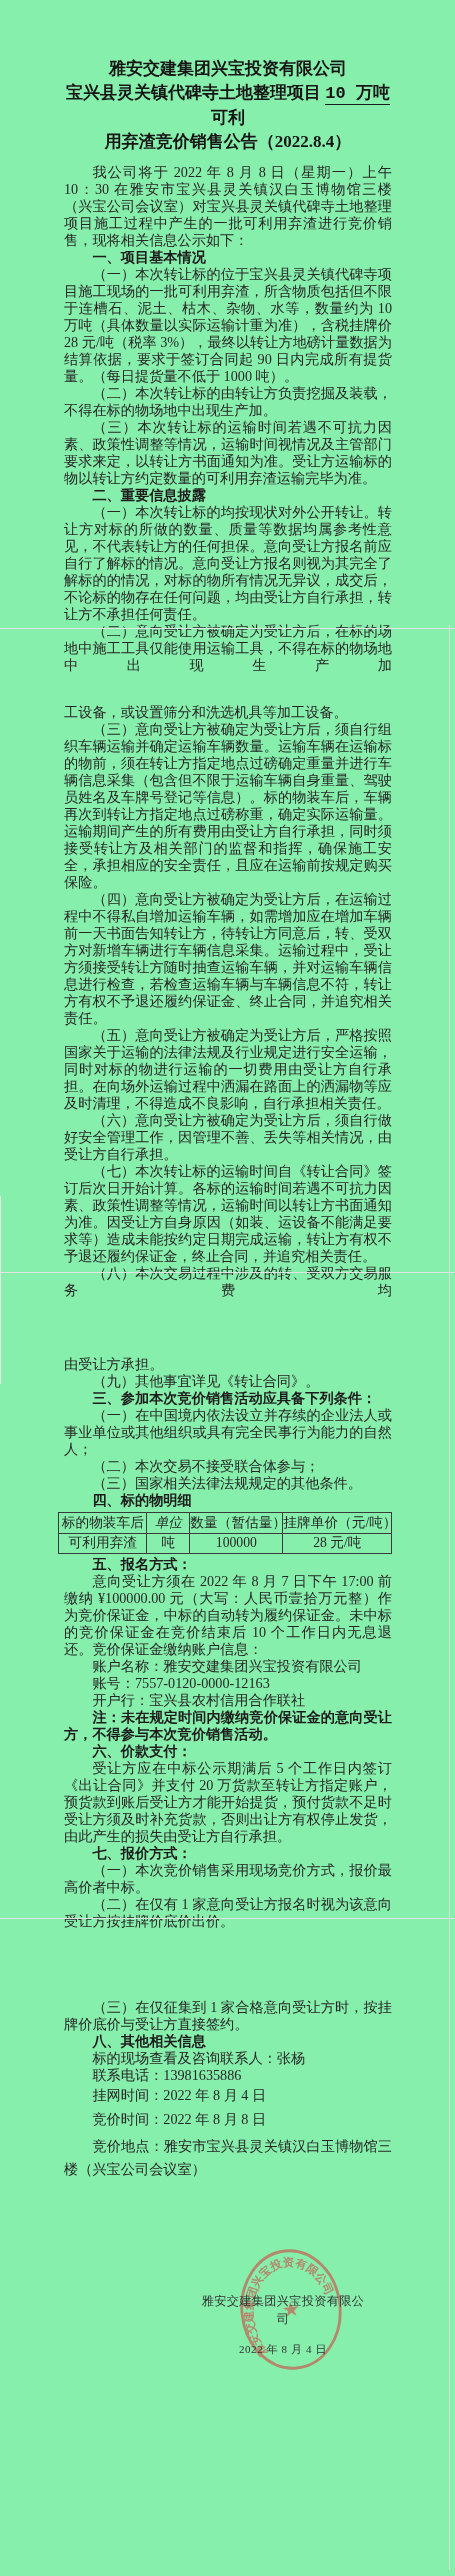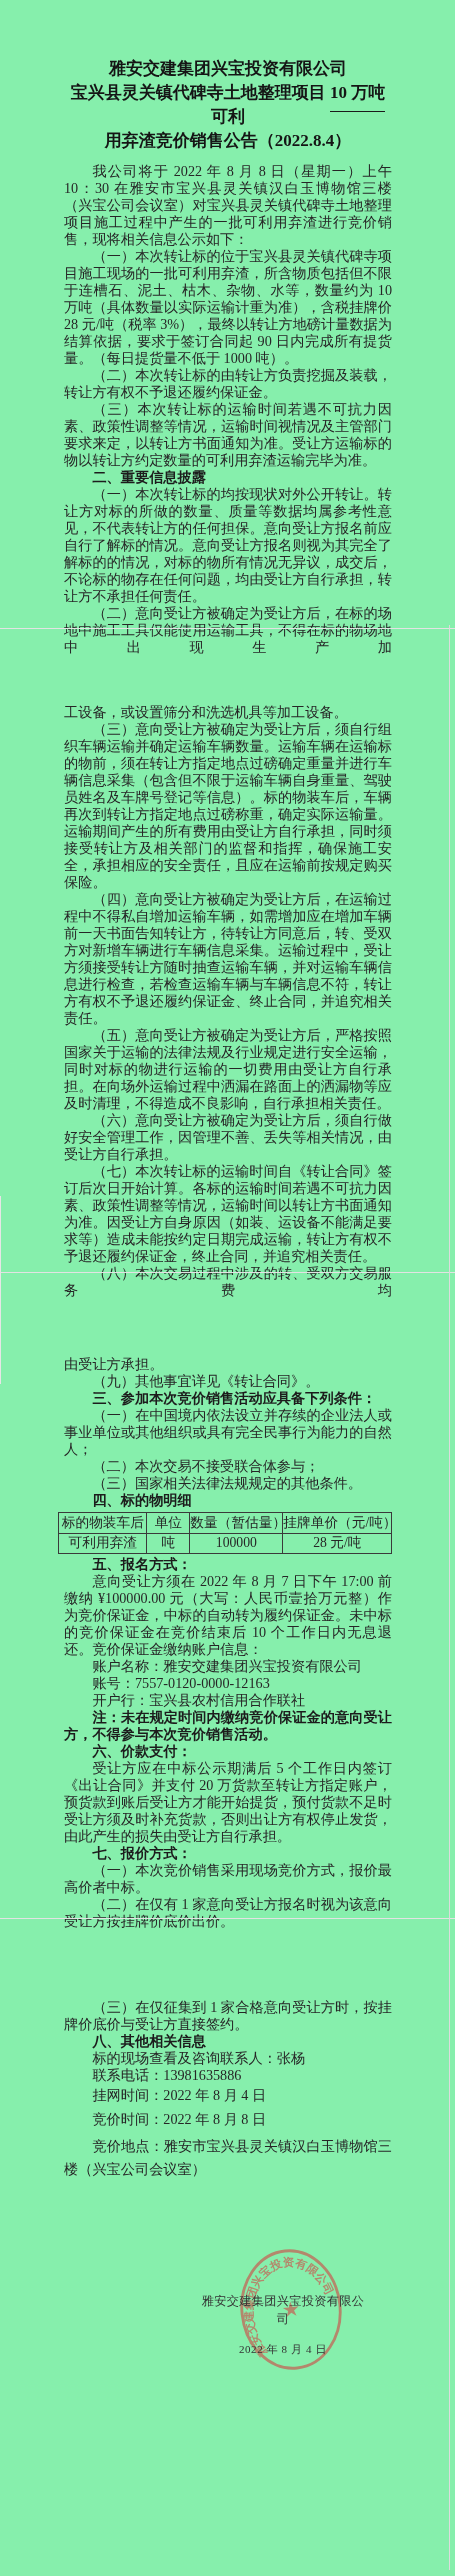"10 万吨" .title .u { font-family: none -> Liberation Mono, monospace; padding-bottom: 9px -> 1px }
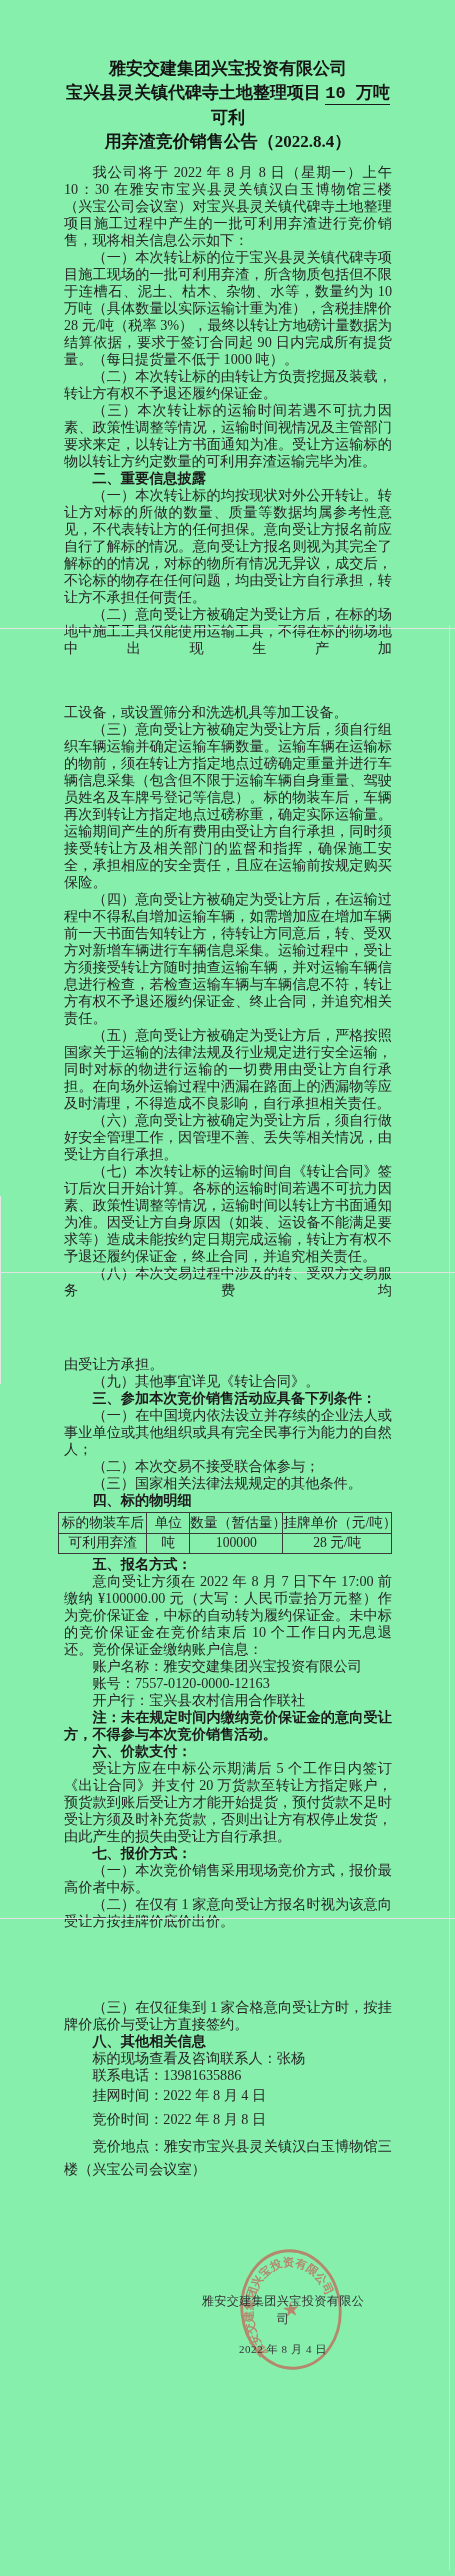"一、项目基本情况" p.hd { html: none -> <p>一、项目基本情况</p> }
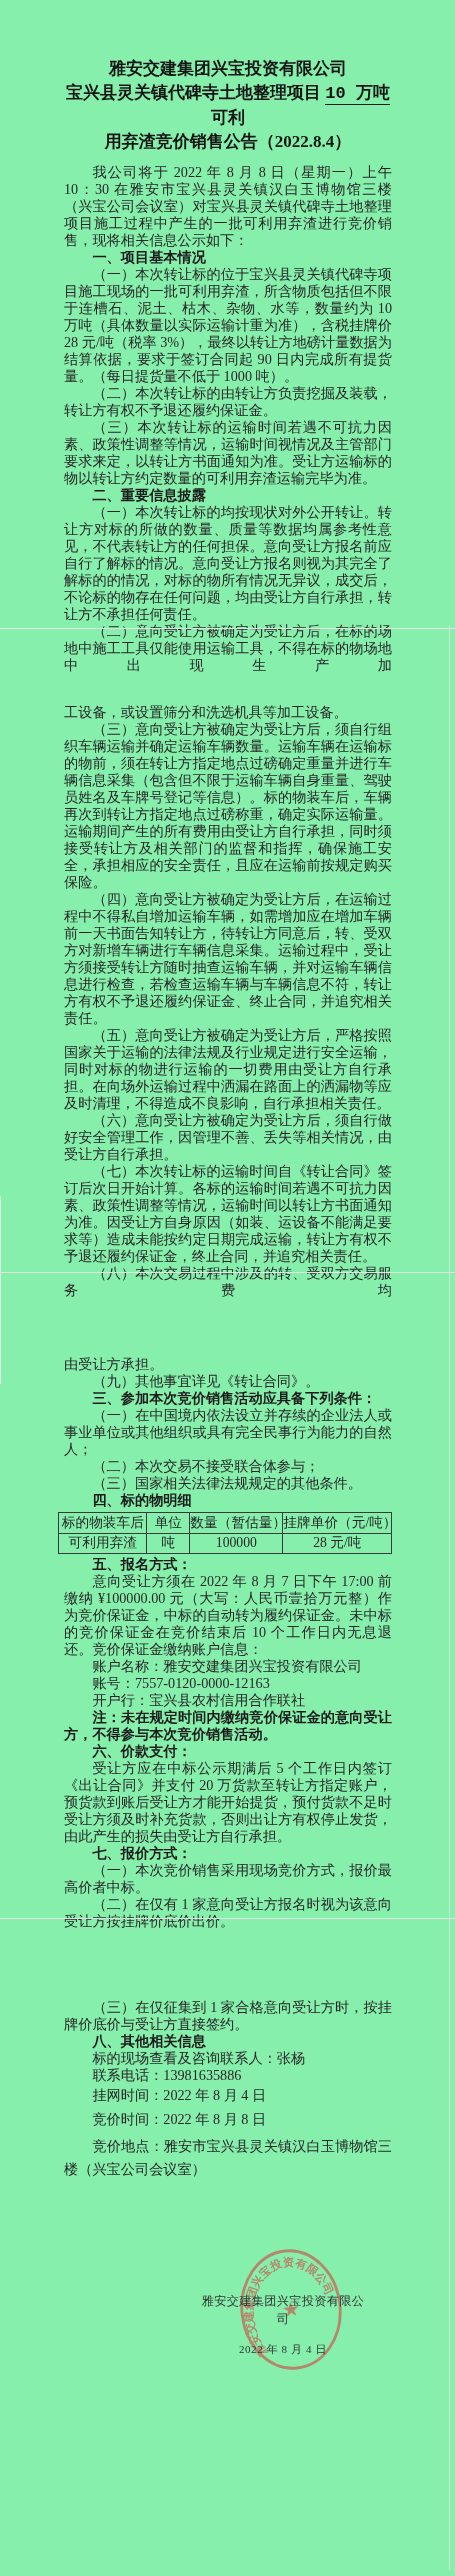"（二）本次转让标的由转让方负责挖掘及装载，转让方有权不予退还履约保证金。" p.para { text: 转让方有权不予退还履约保证金 -> 不得在标的物场地中出现生产加 }
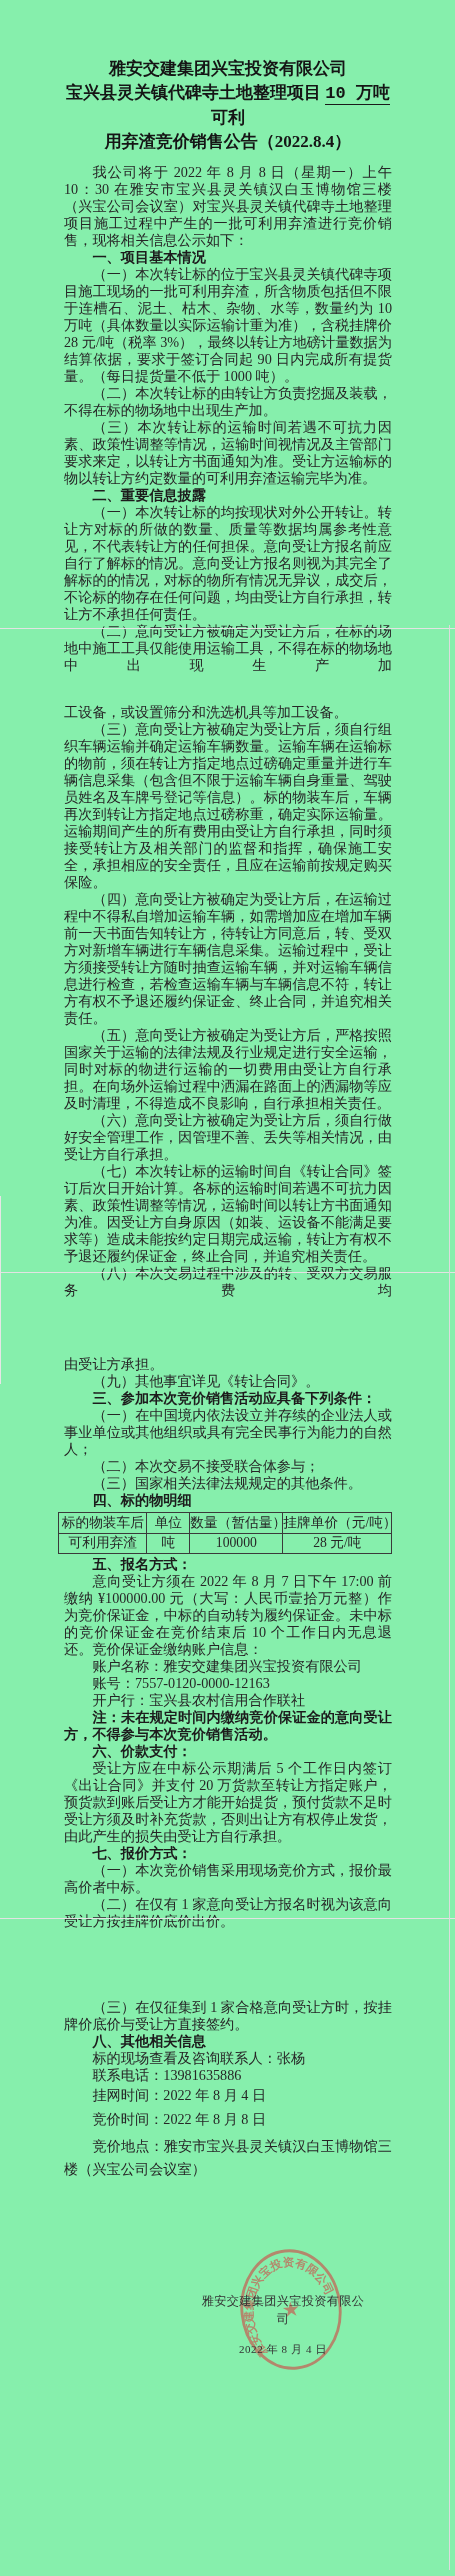"单位" .c2 { font-style: none -> italic }
